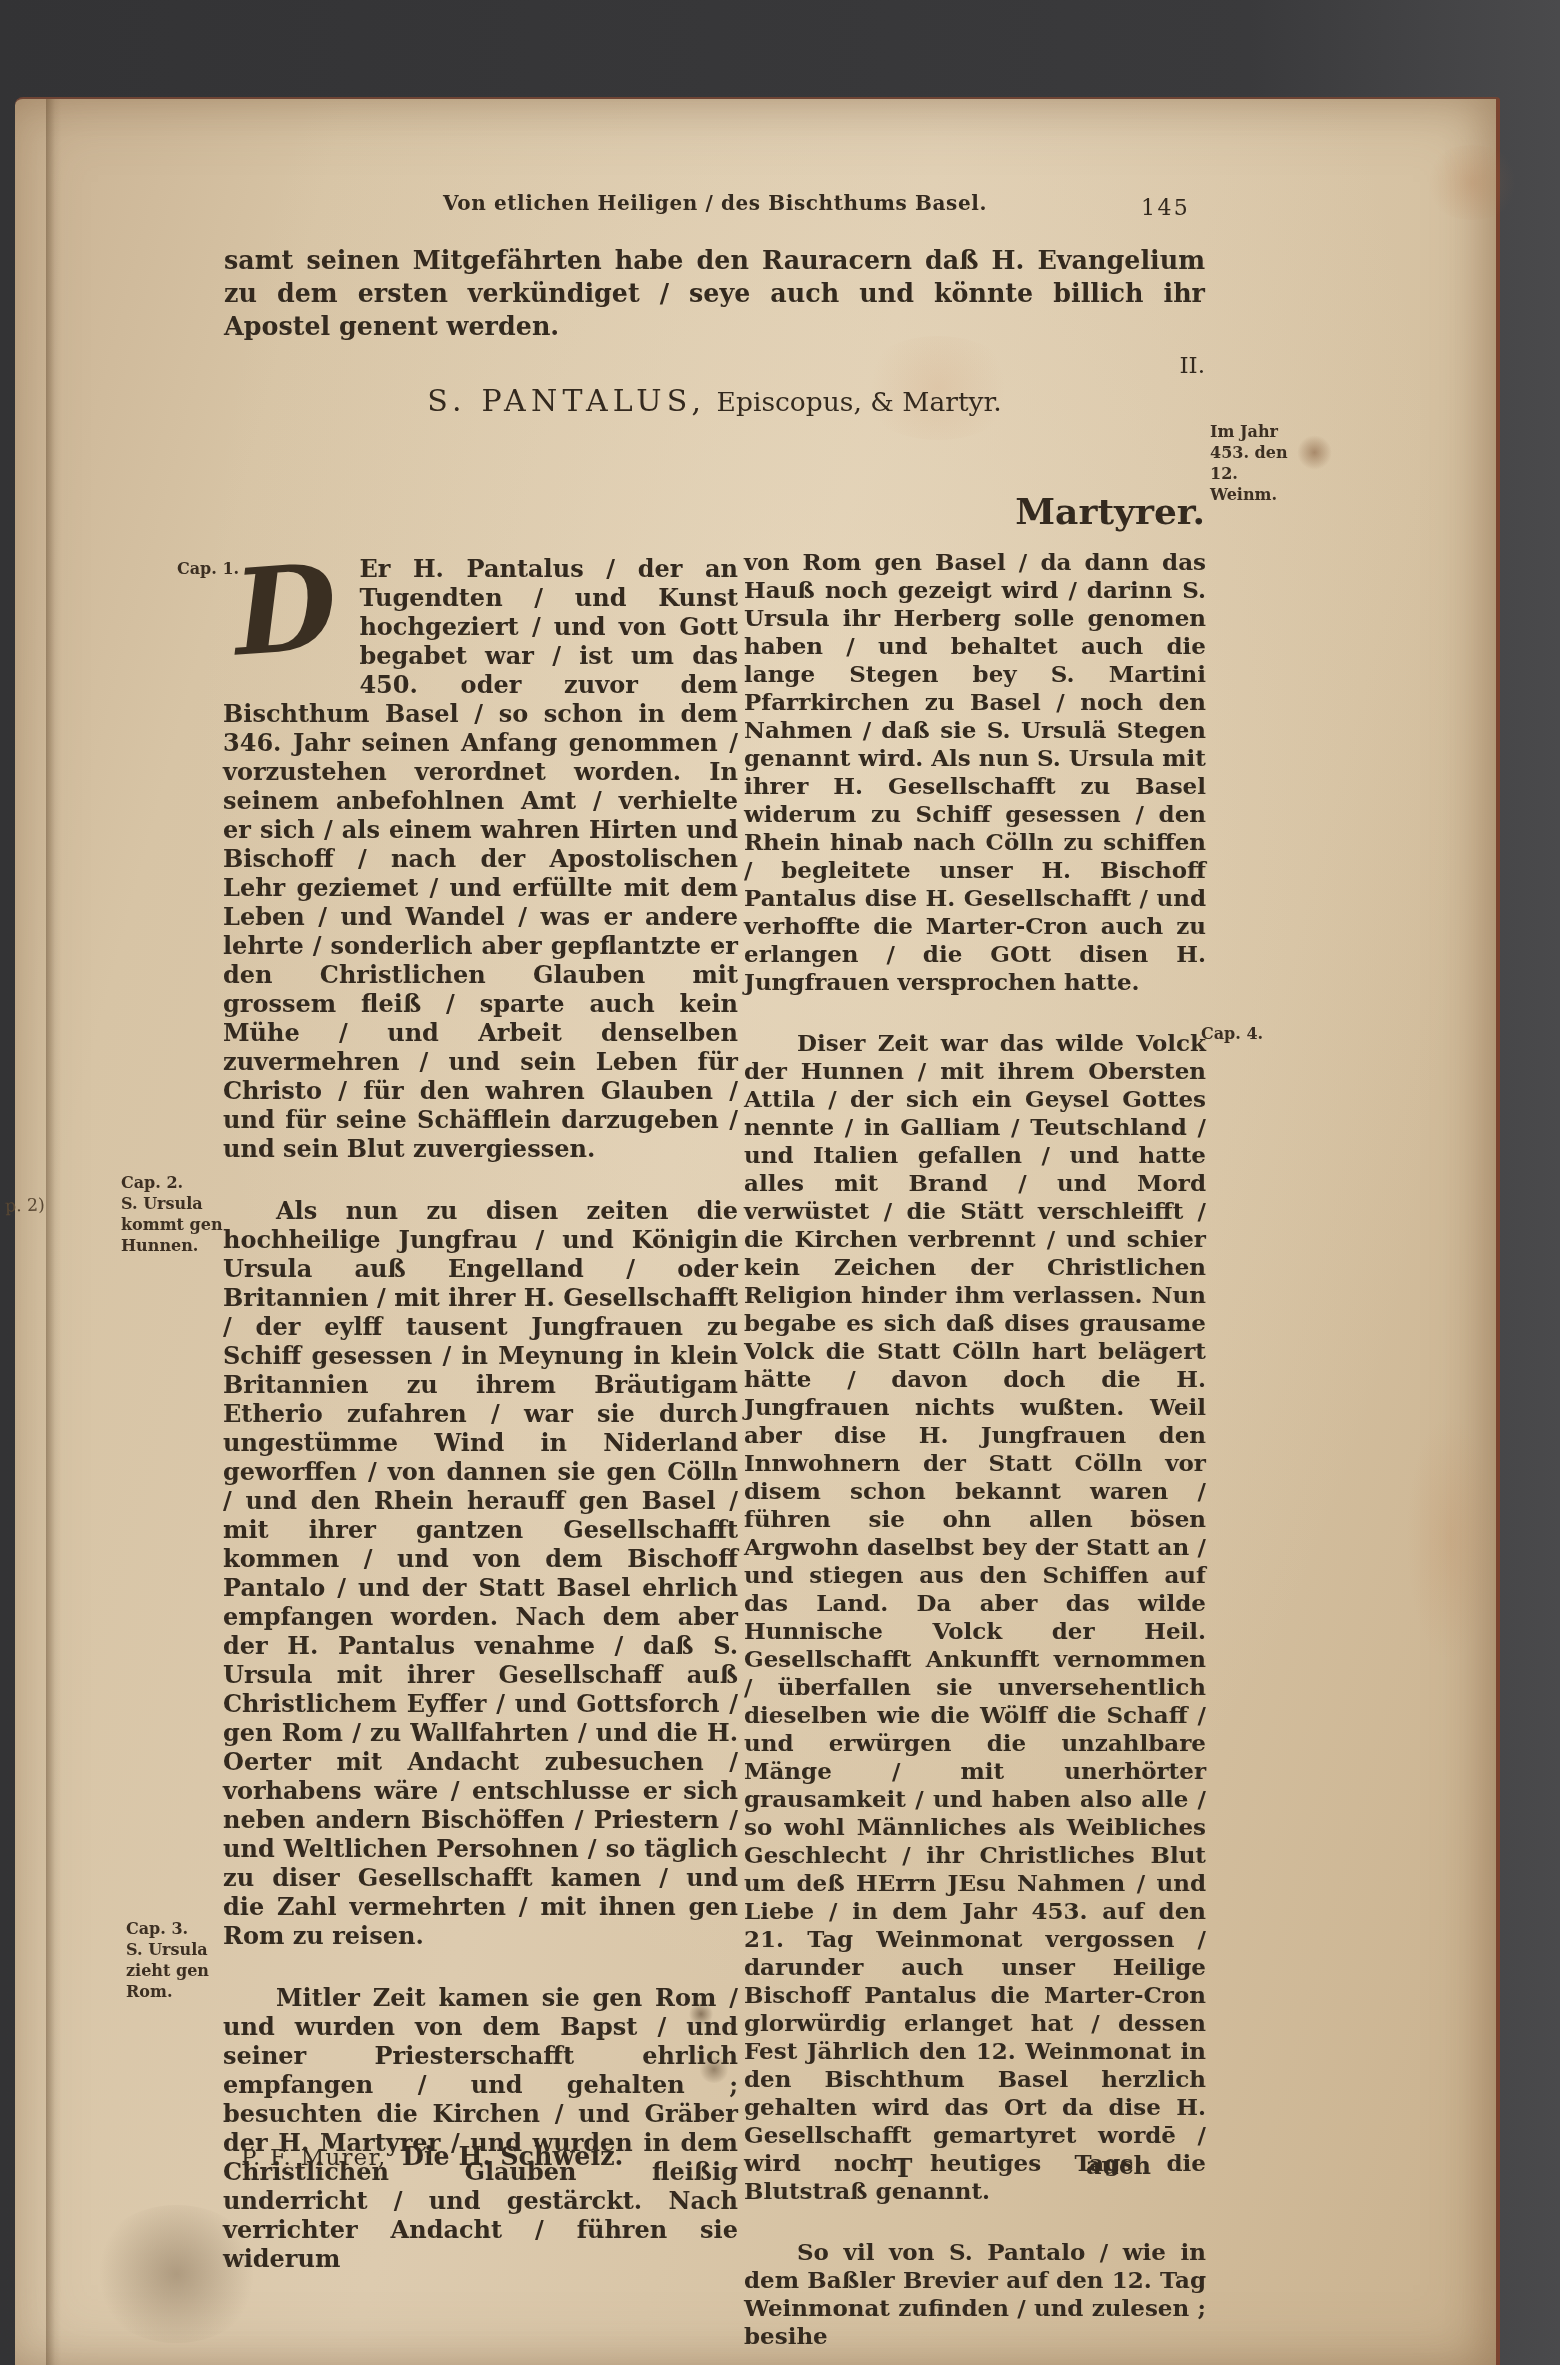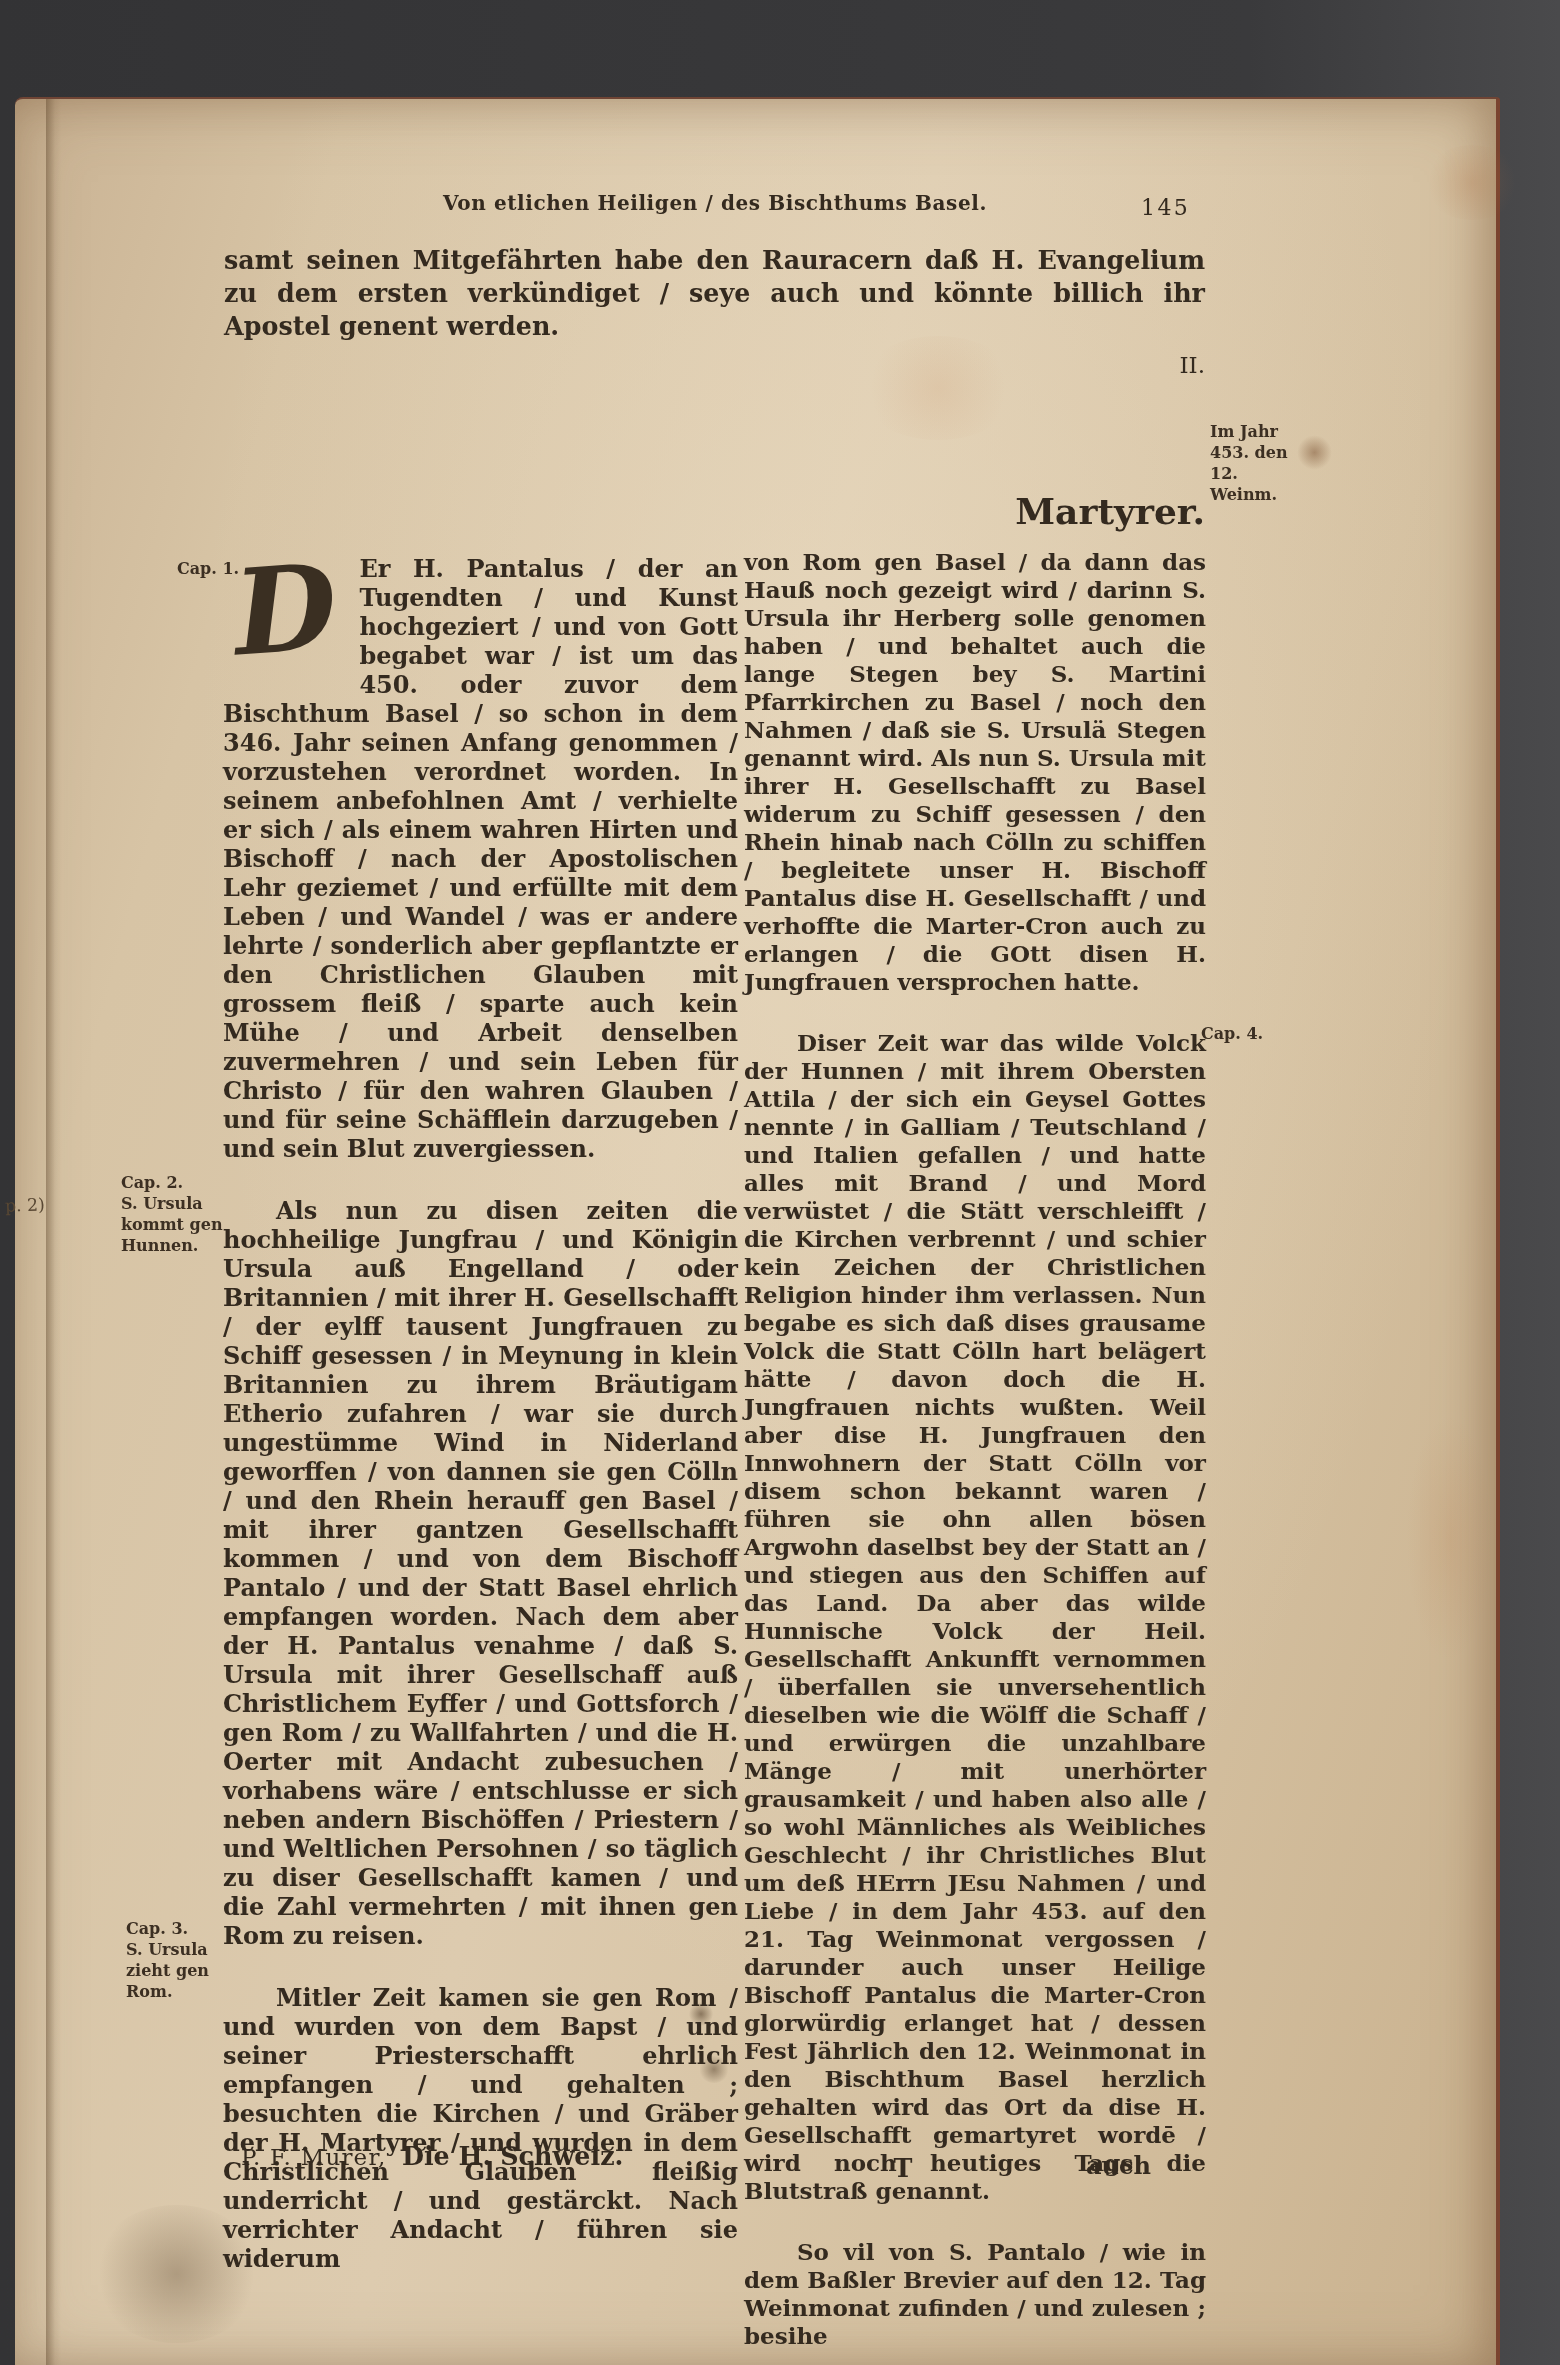"S. PANTALUS, Episcopus, & Martyr." div.sec-latin { html: none -> <div> <span>S. PANTALUS,</span><span>Episcopus, &amp; Martyr.</span> </div> }
